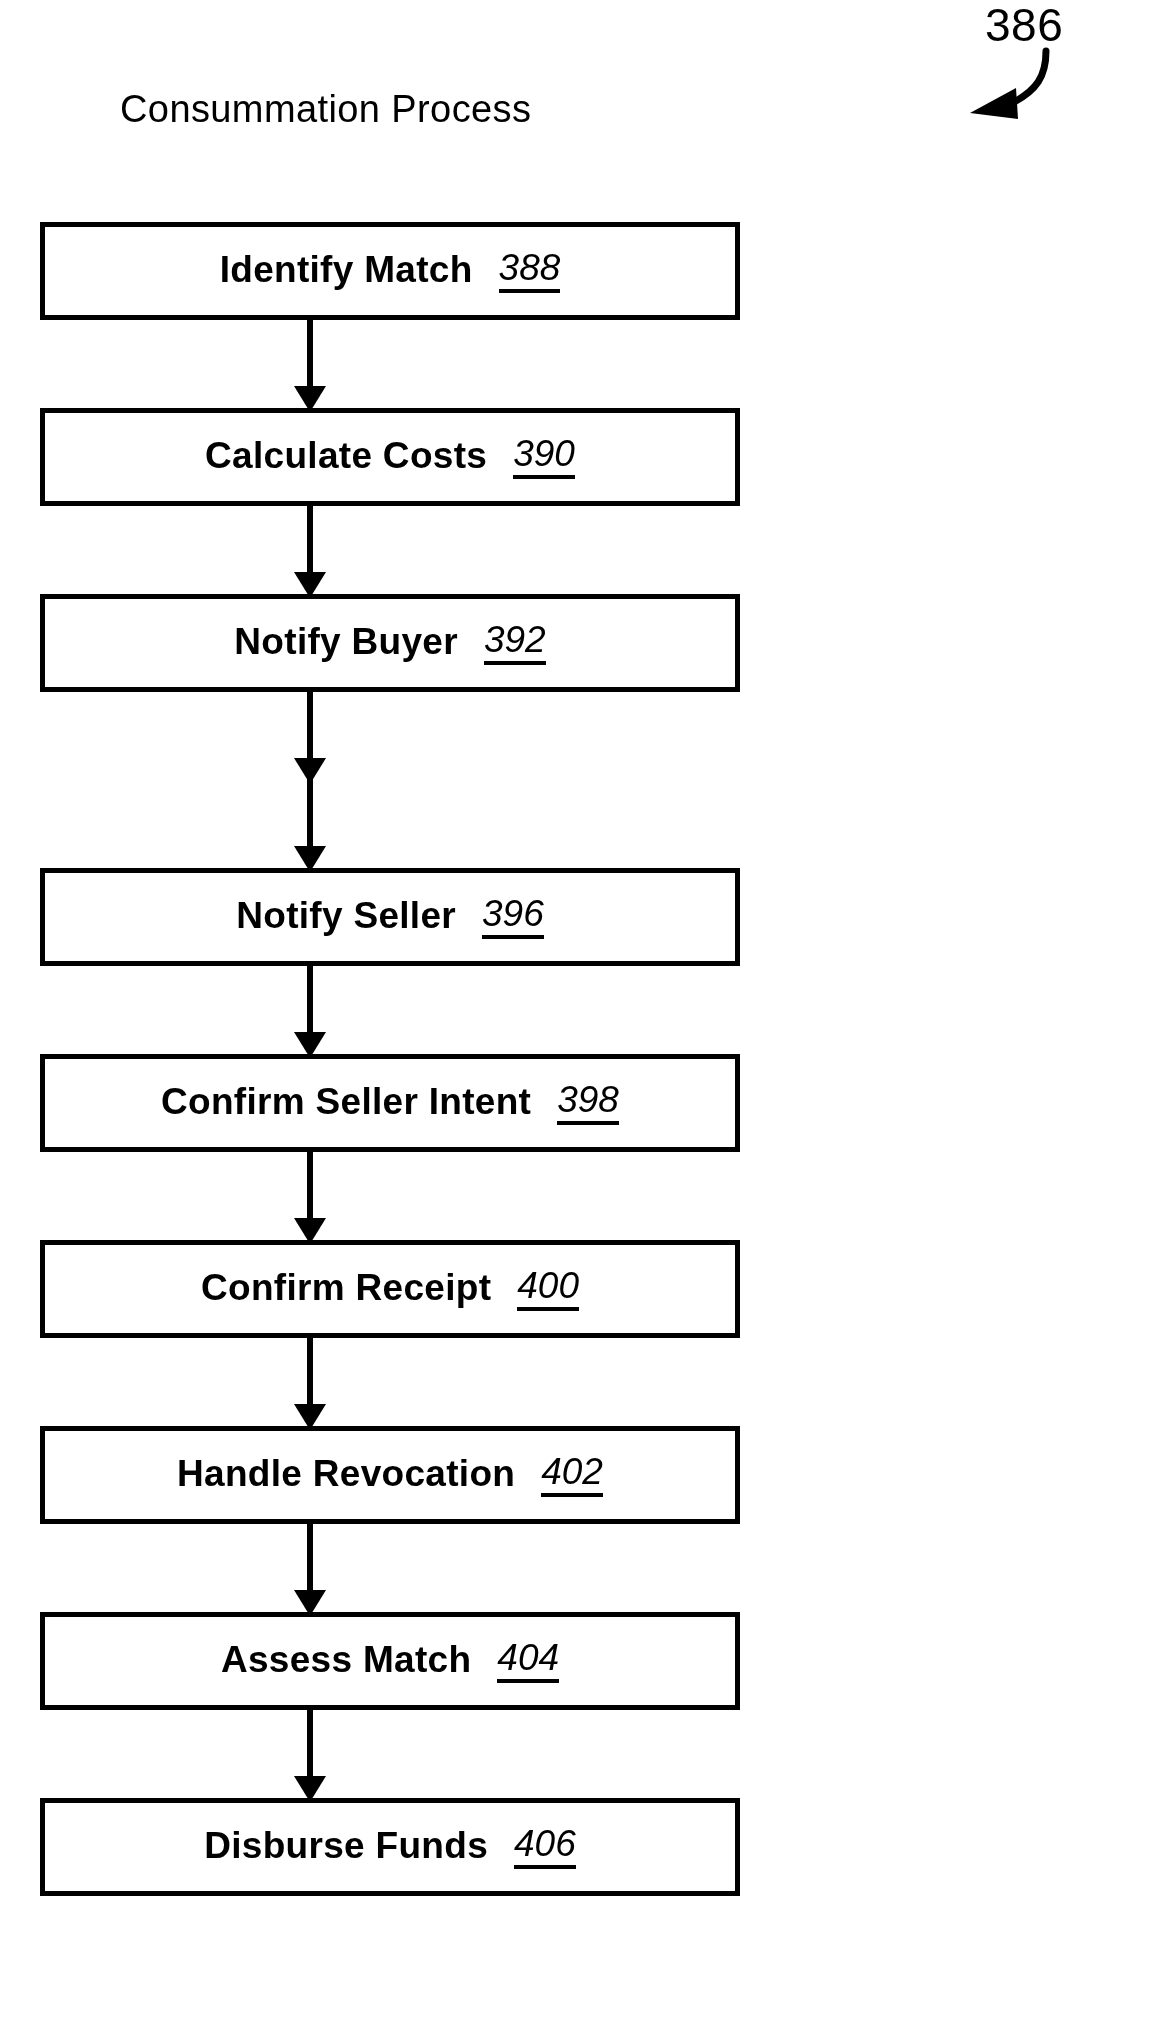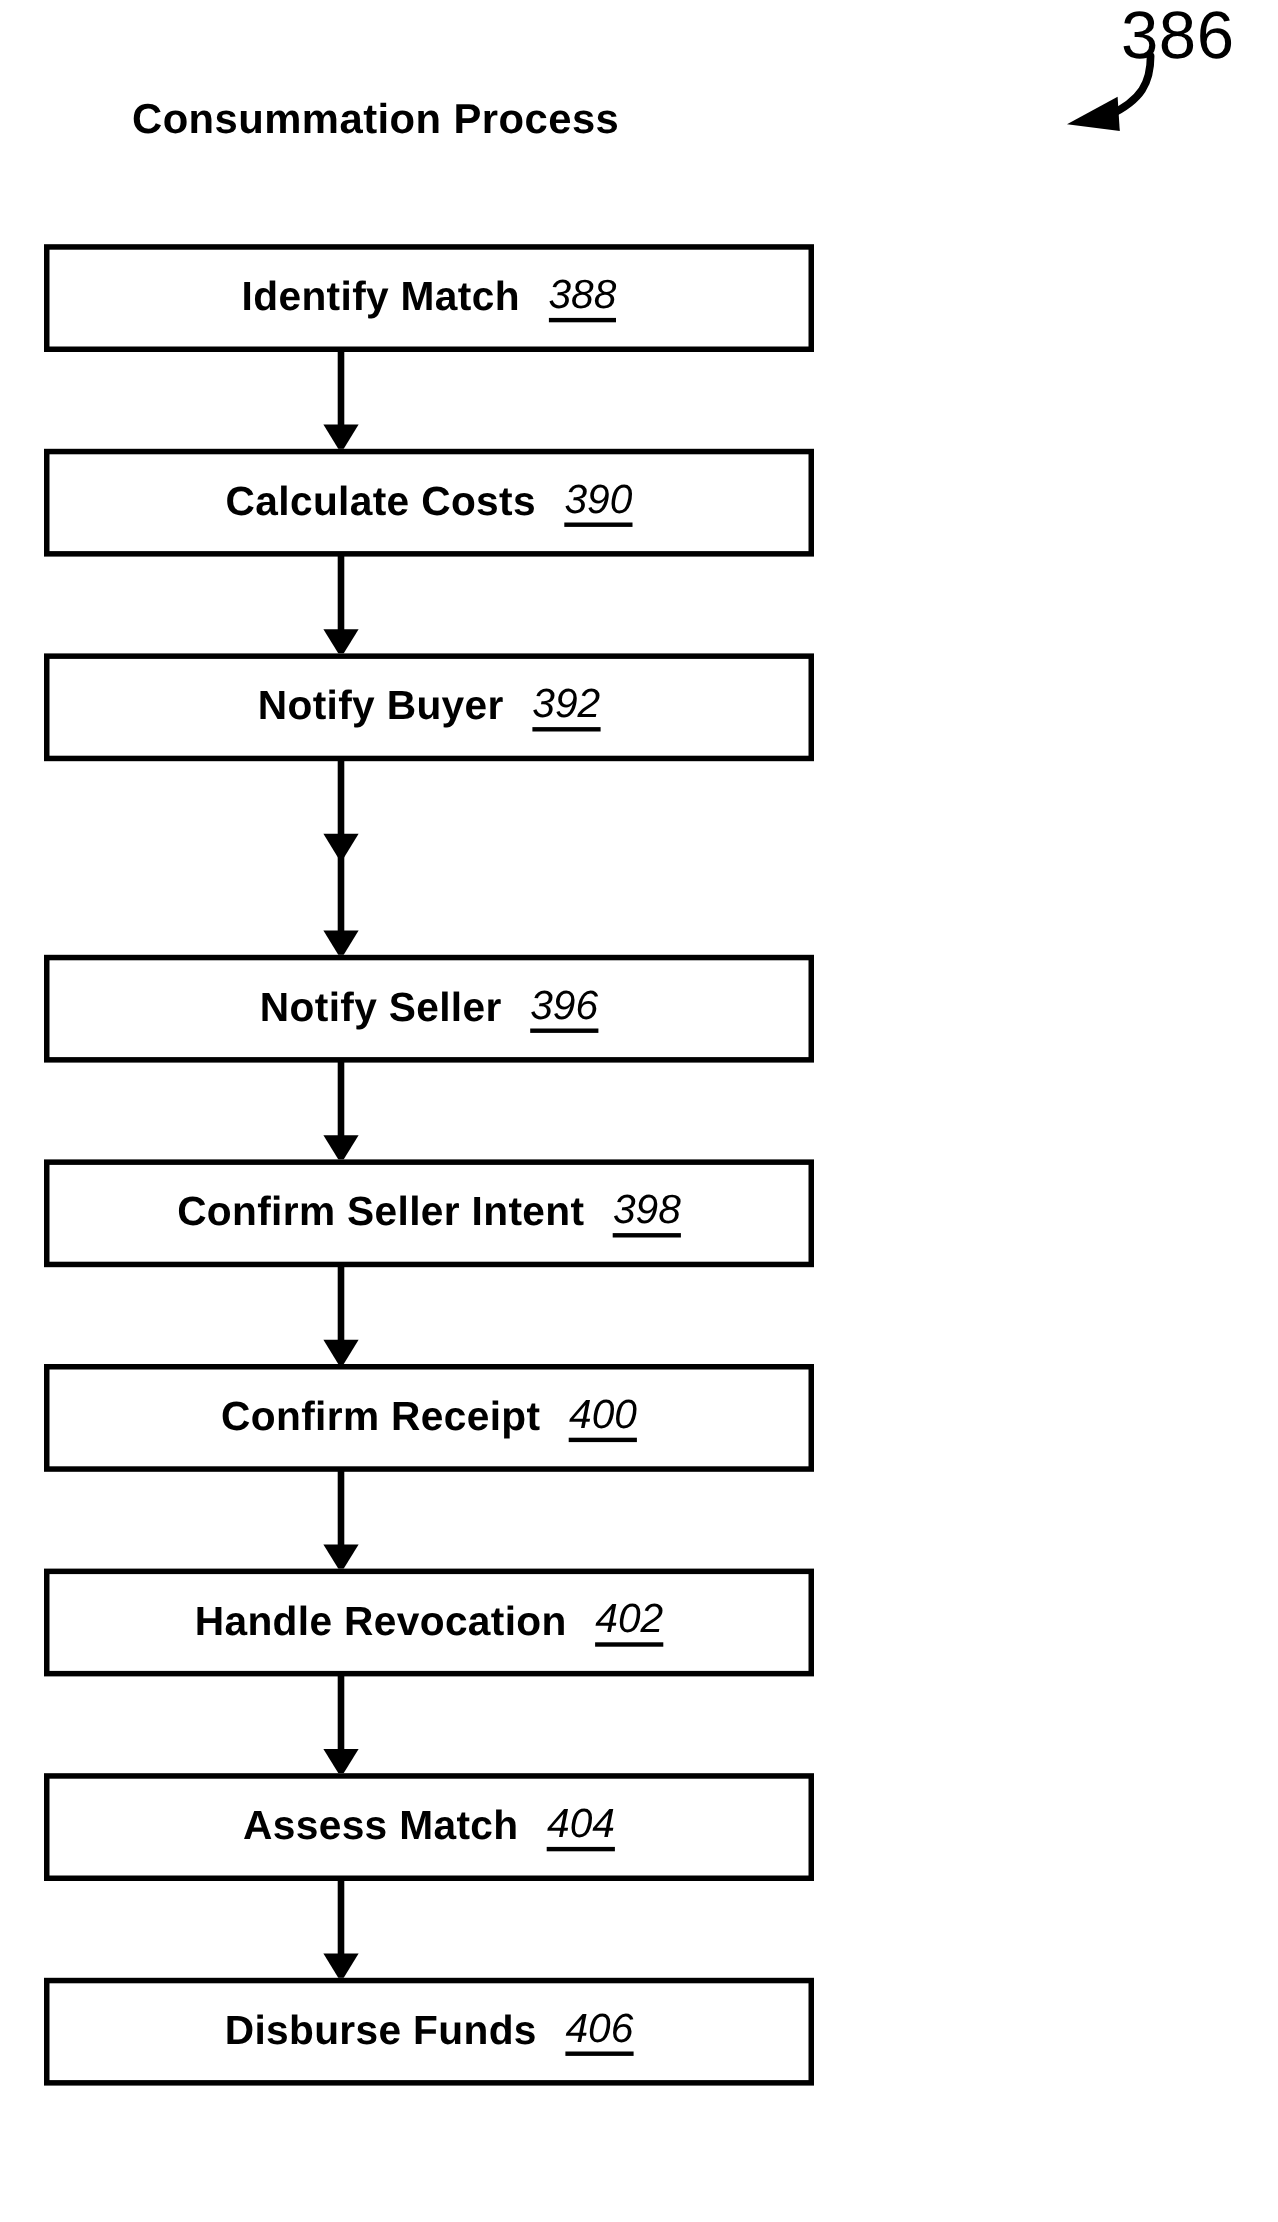"386" .fig-ref { font-size: 61px -> 46px; left: 1019px -> 985px }
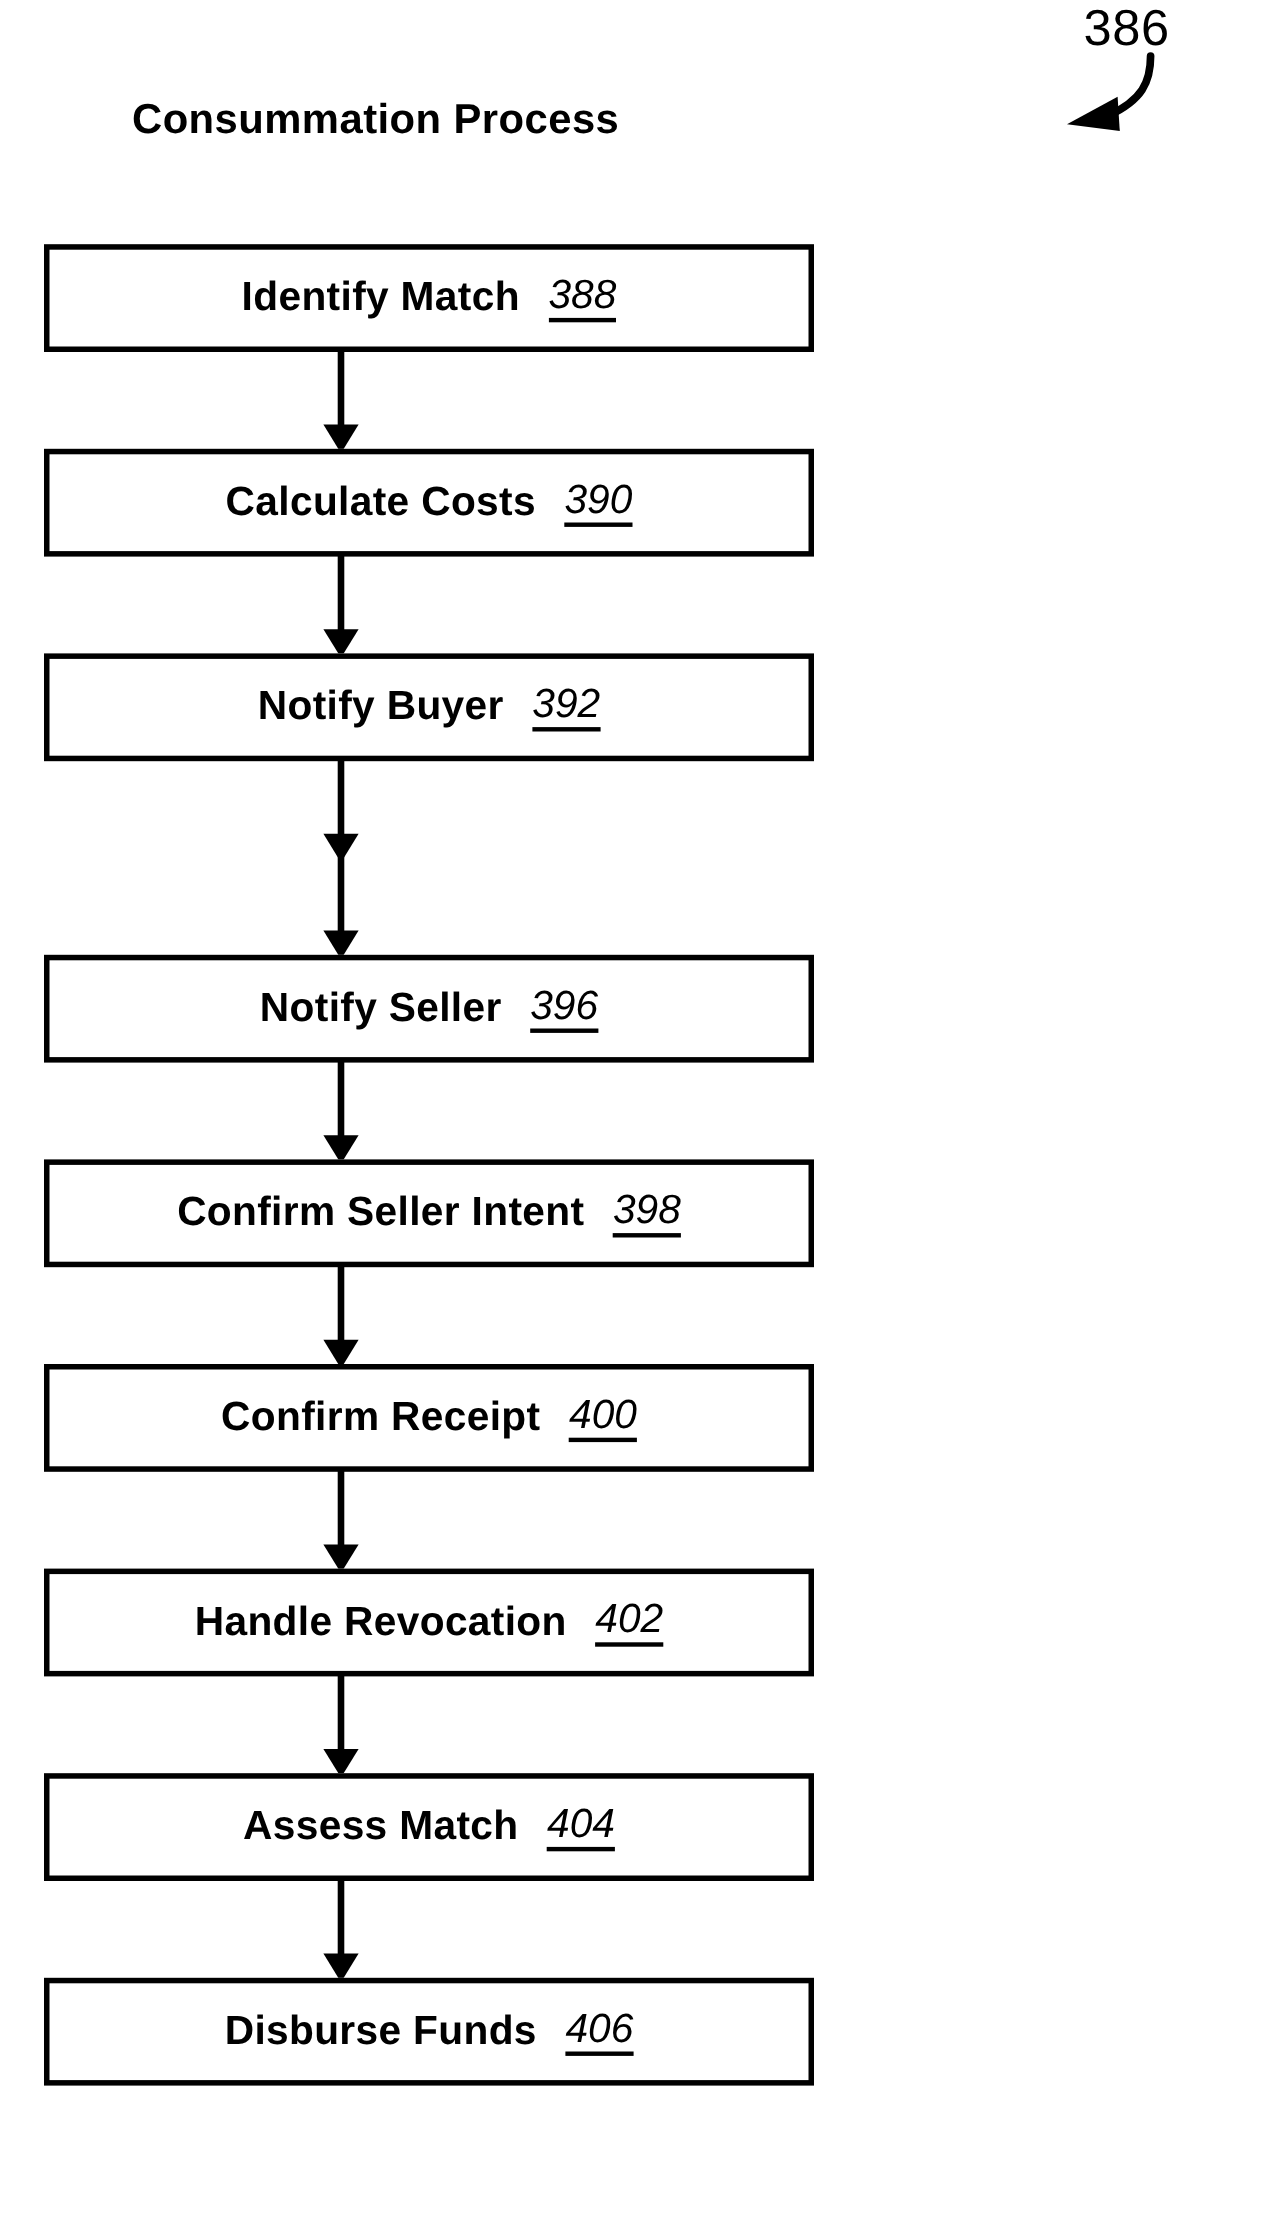"Consummation Process" .diagram-title { font-weight: bold -> normal }
